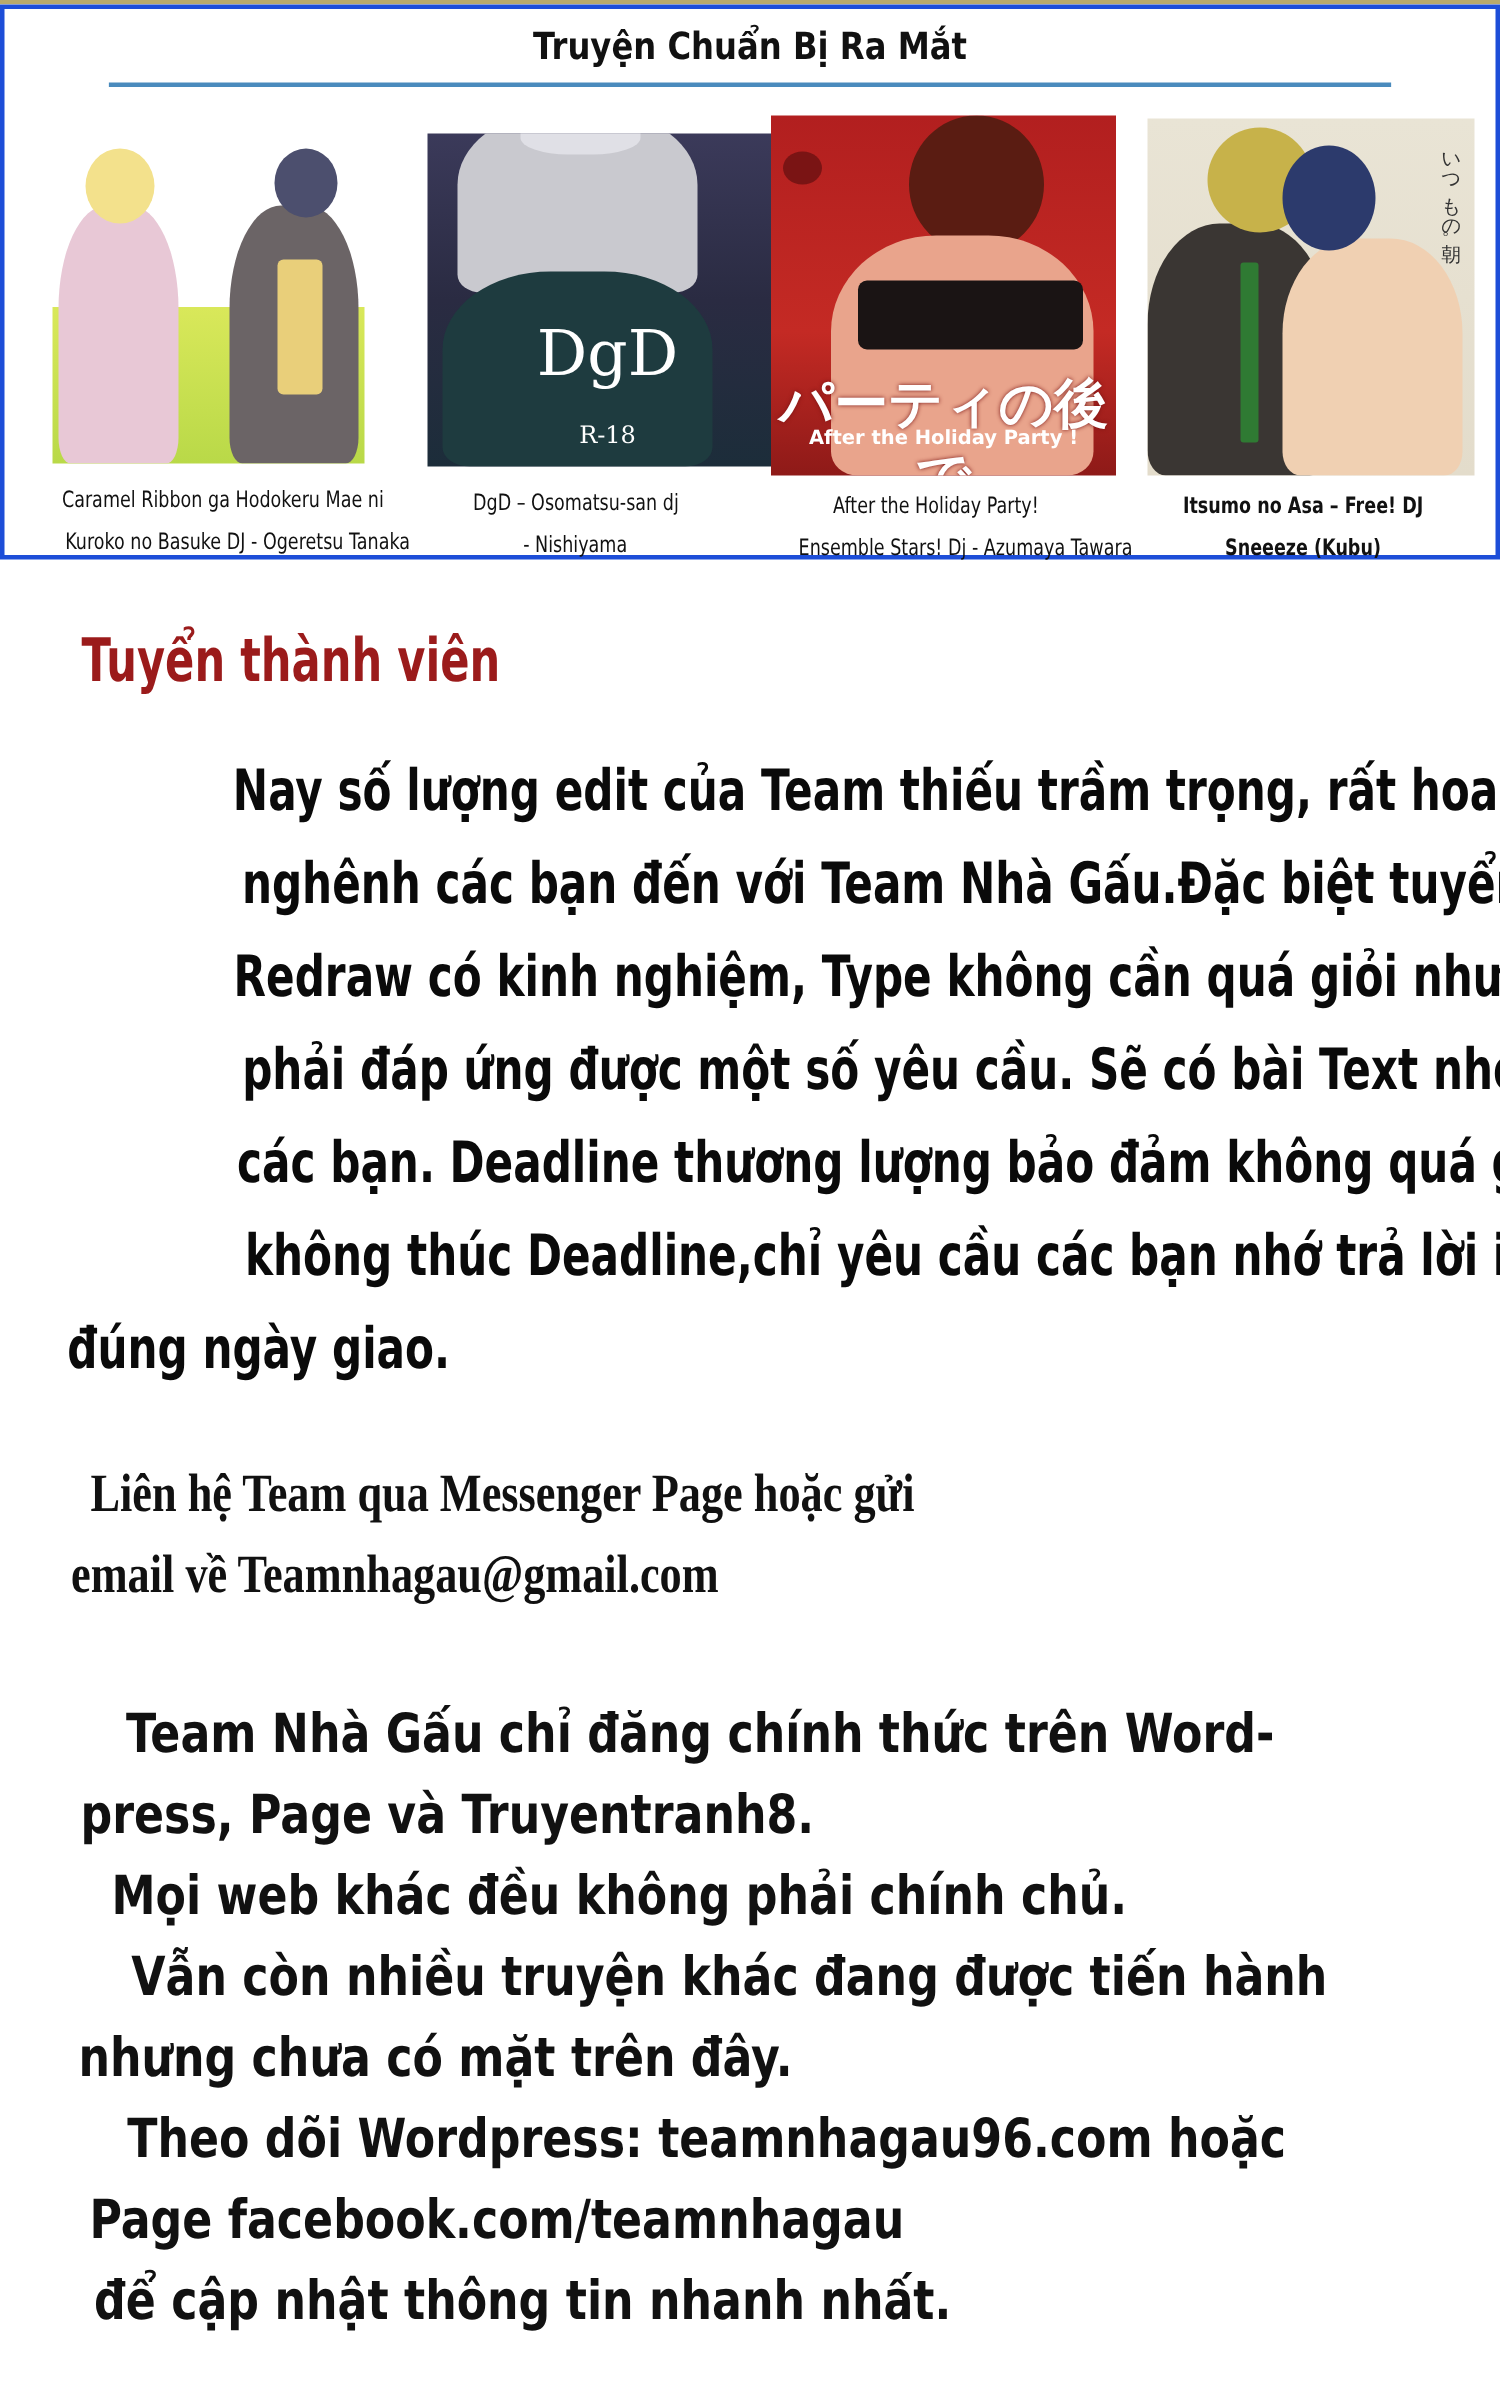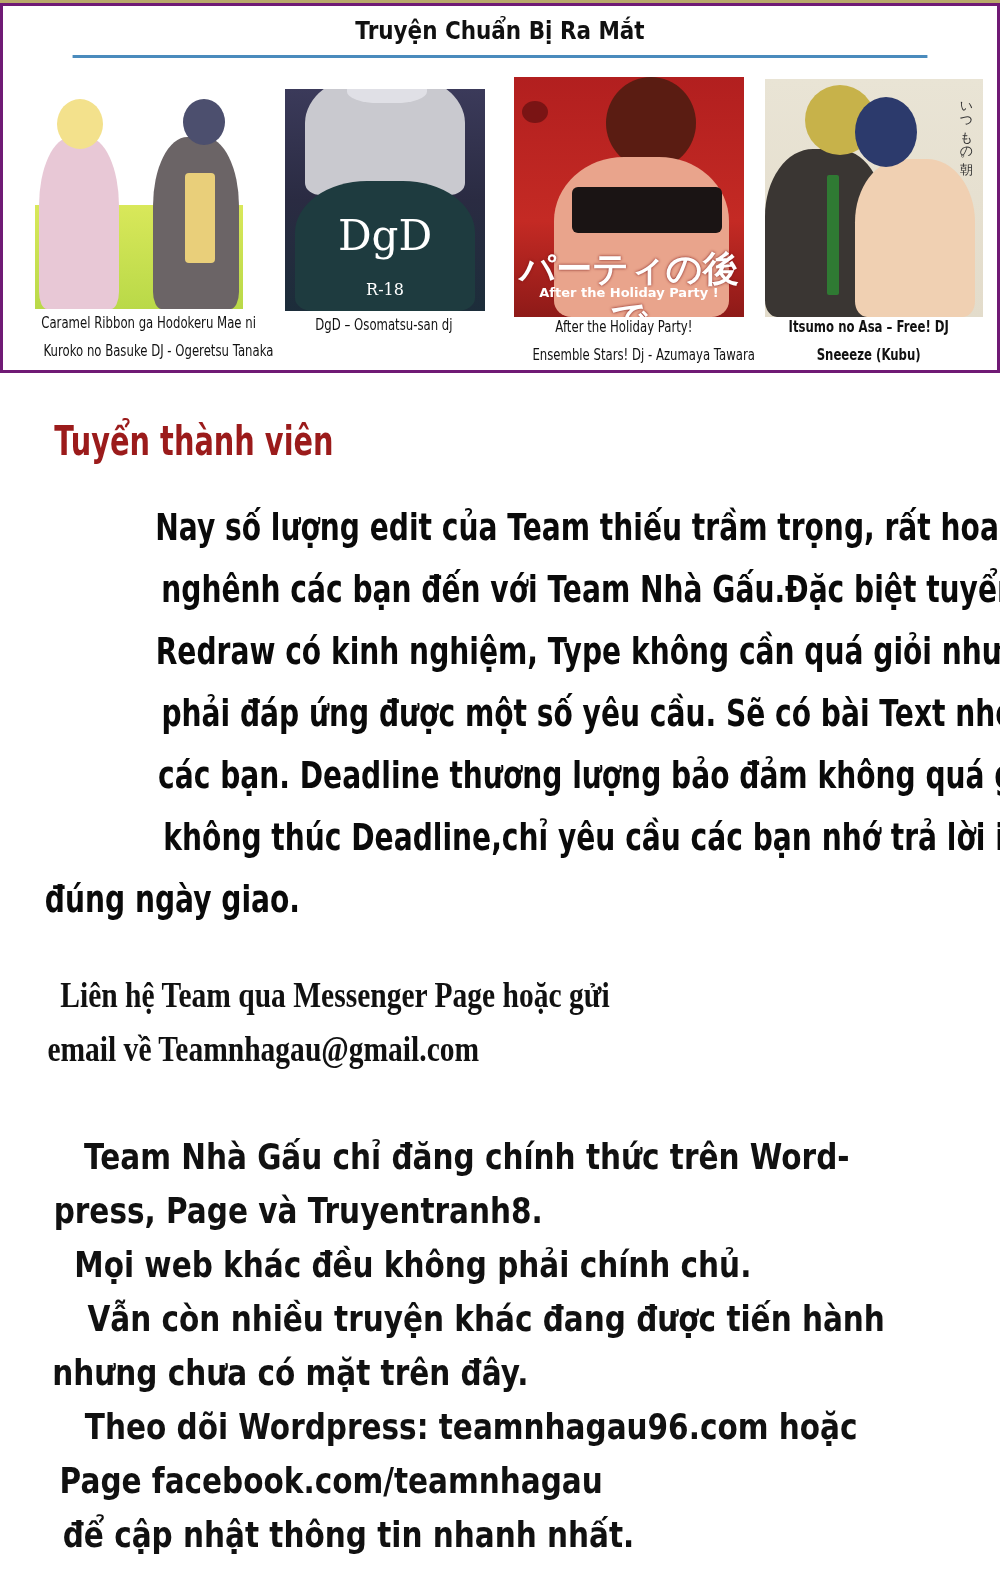"Truyện Chuẩn Bị Ra Mắt" .panel { border: 3px solid #701a75 -> 3px solid #1d4ed8 }
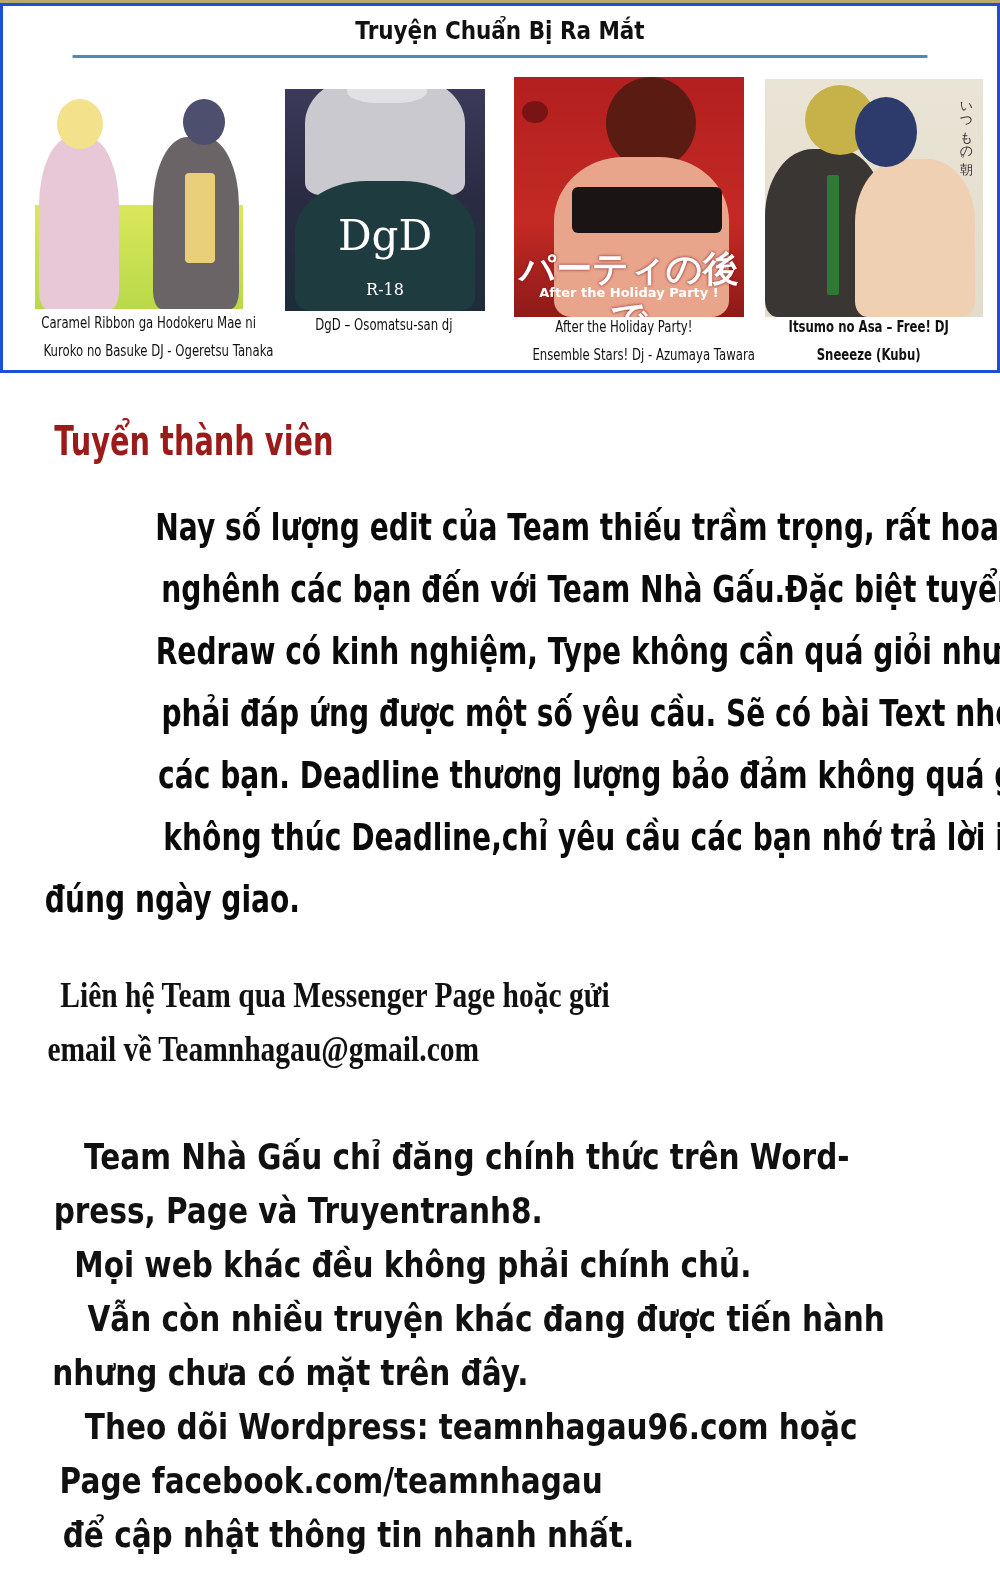"DgD" .art2 { padding-left: none -> 40px }
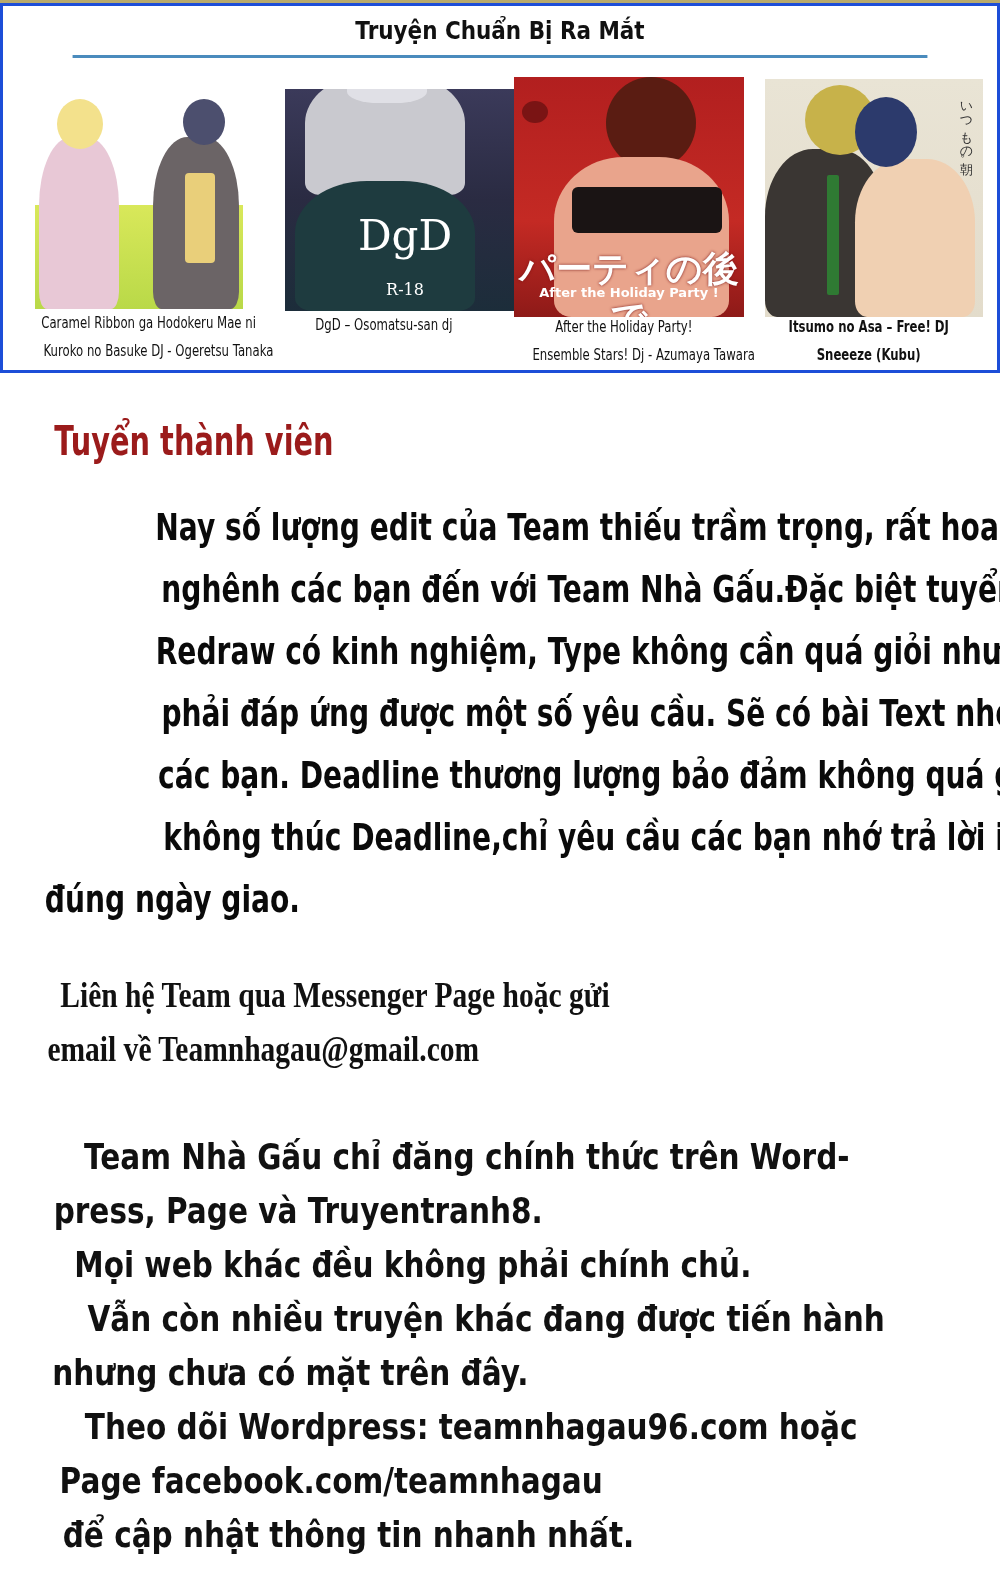"Caramel Ribbon ga Hodokeru Mae" .cover .cap { margin-top: none -> 10px }
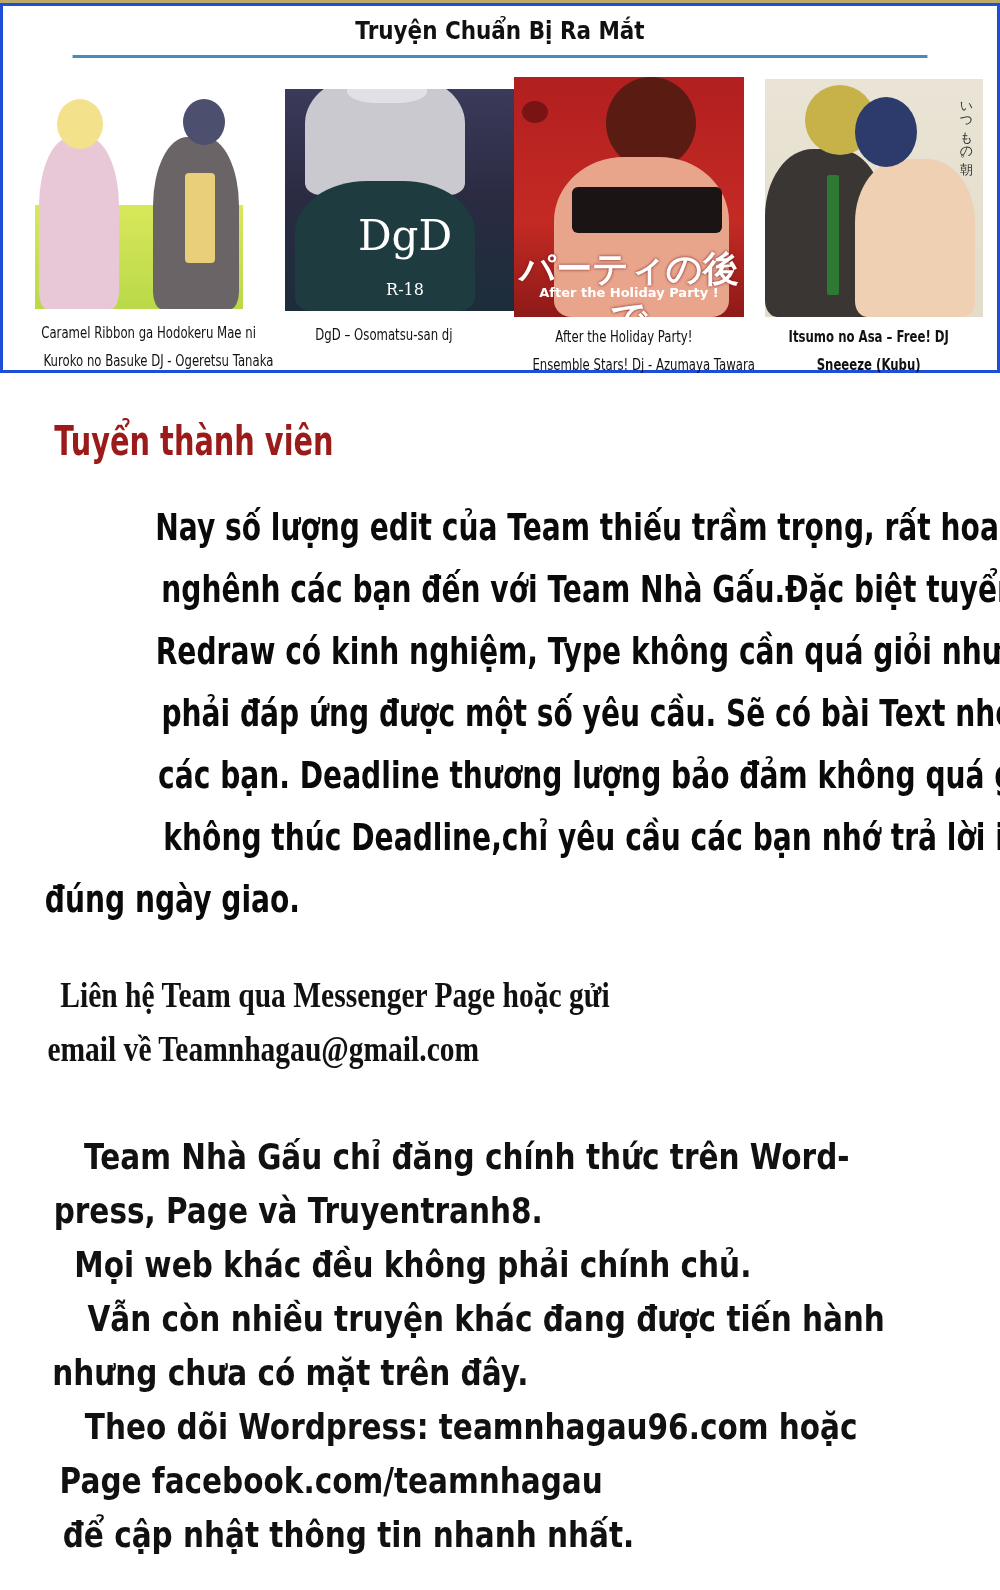"- Nishiyama" div { html: none -> <div><span>- Nishiyama</span></div> }
